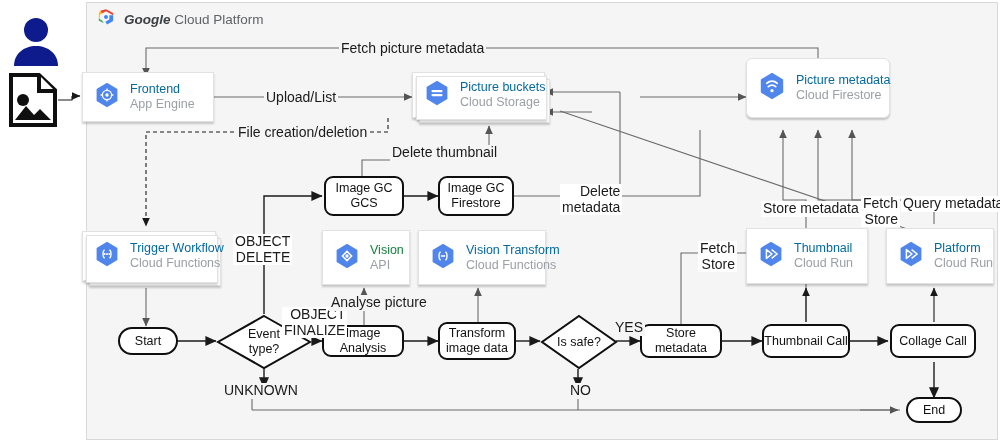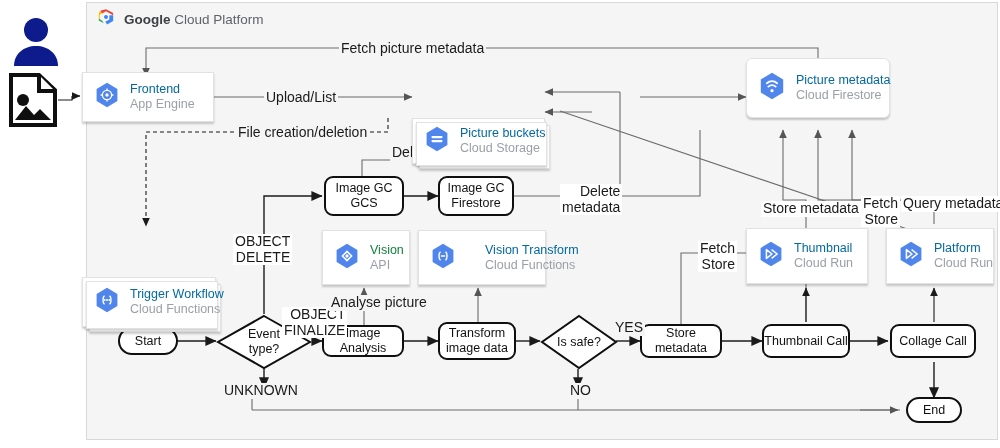"Google" .gcp .word b { font-style: none -> italic }
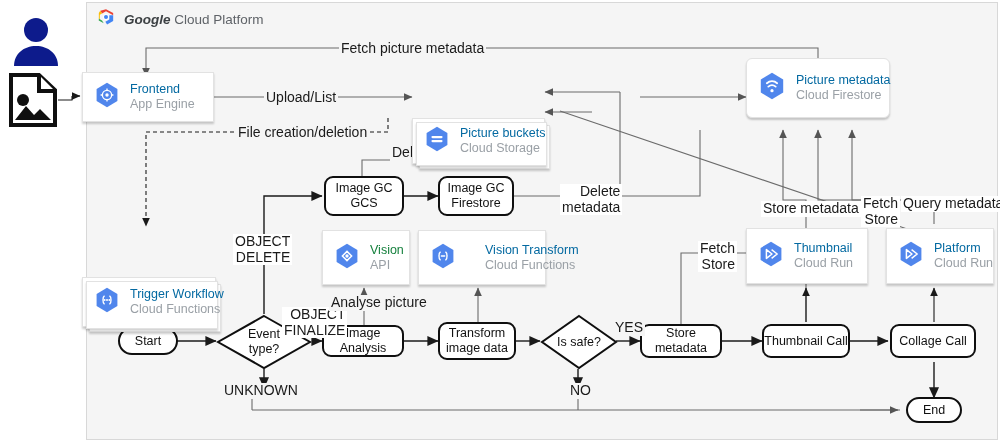"Picture buckets" .stack { margin-top: 46px -> none }
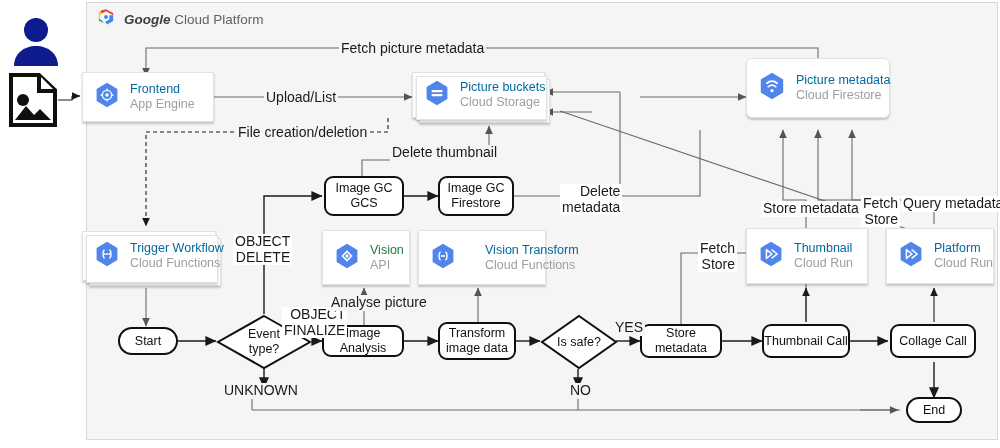"Vision Transform" div.card { gap: 19px -> none }
